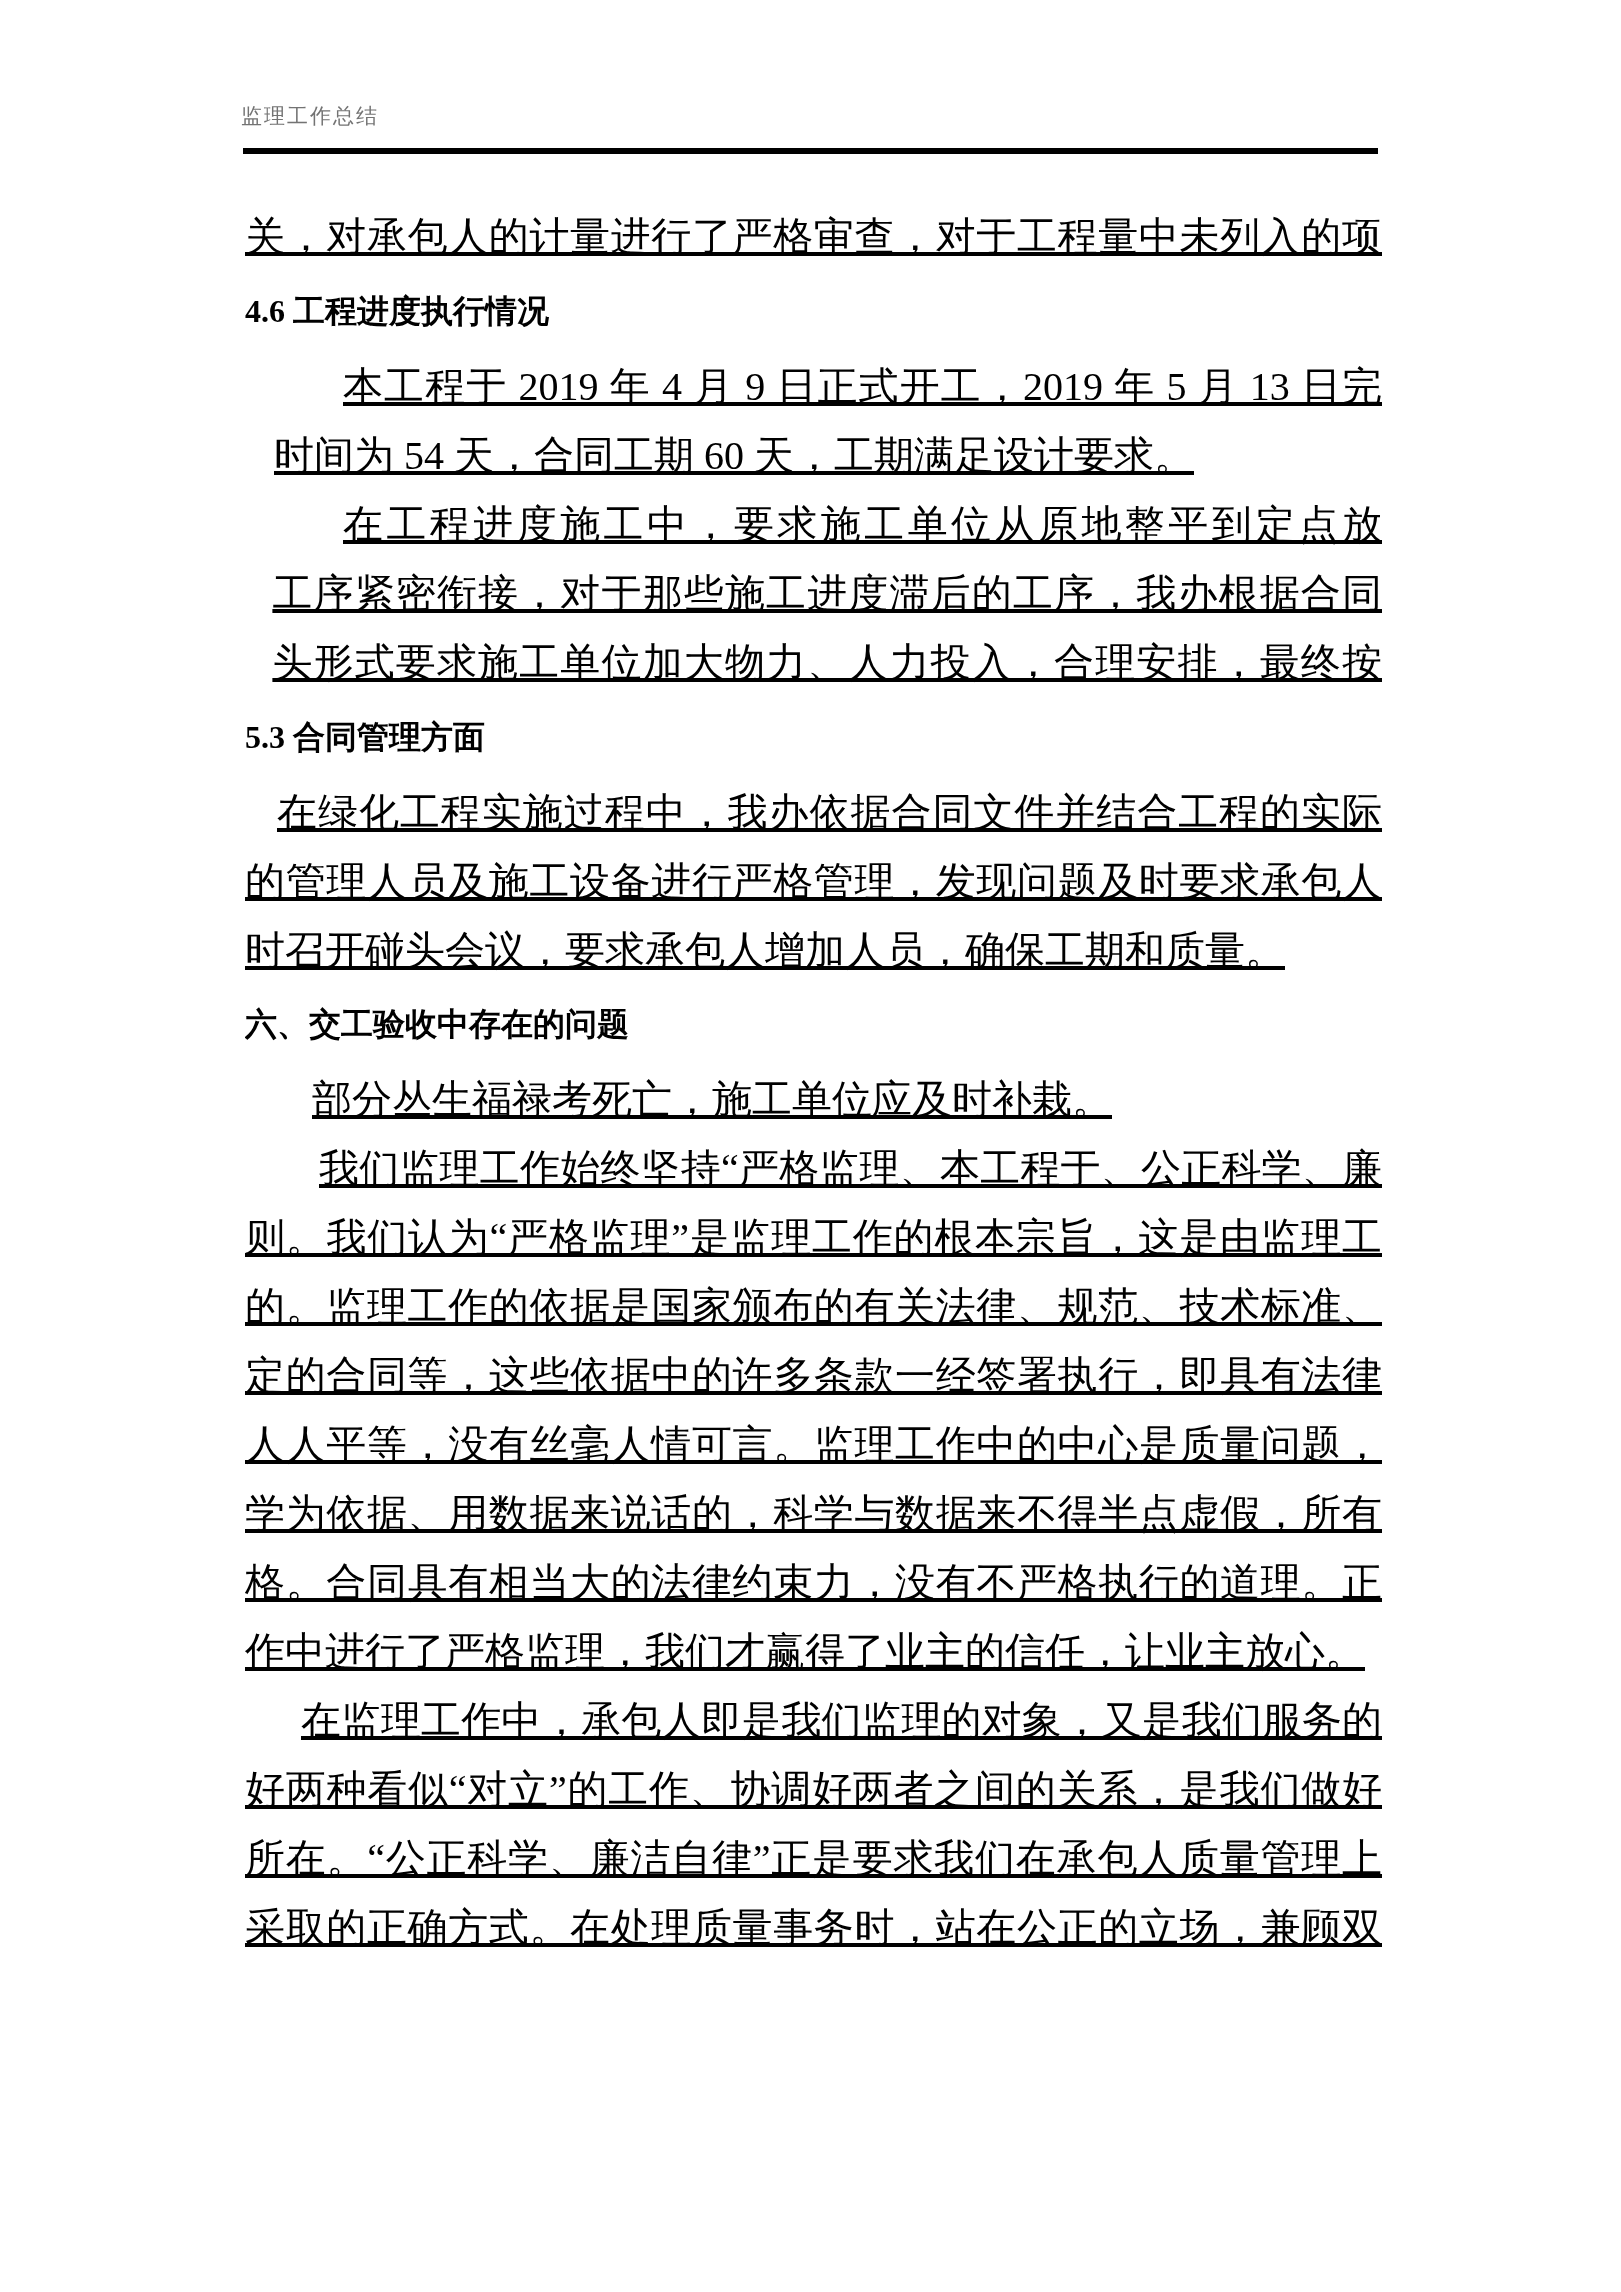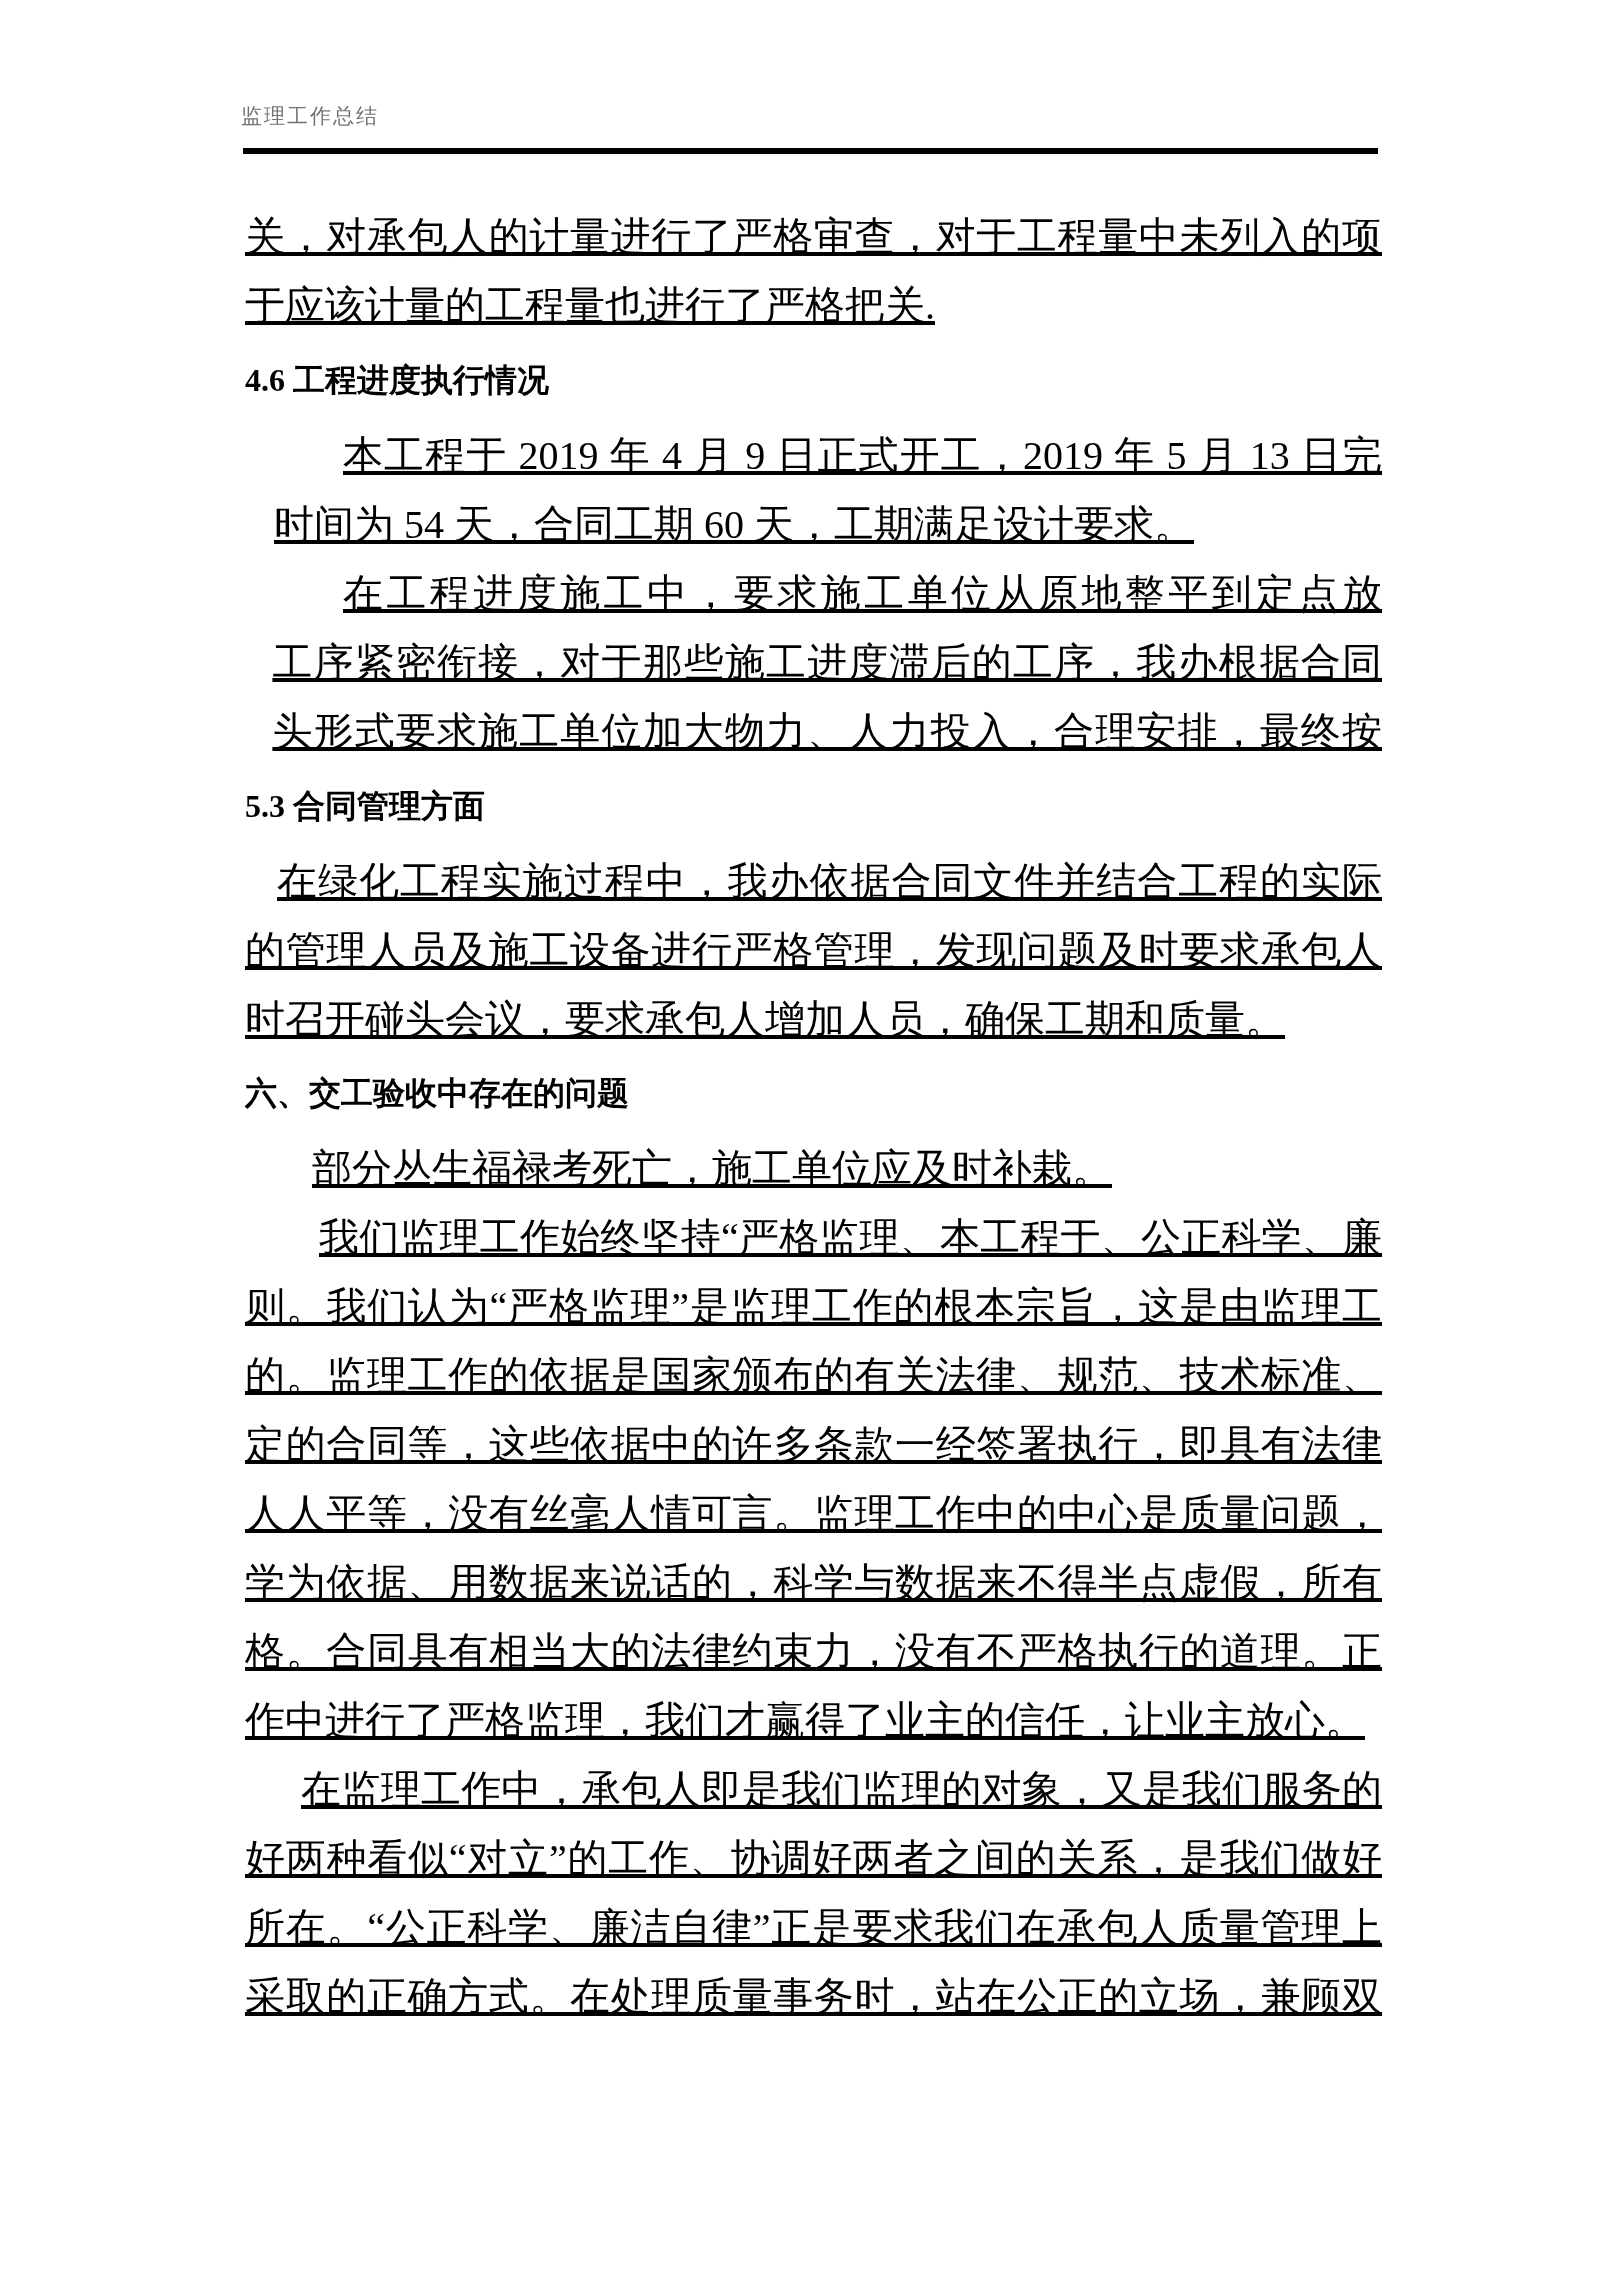"于应该计量的工程量也进行了严格把关." div.line { html: <div>于应该计量的工程量也进行了严格把关.</div> -> none }
